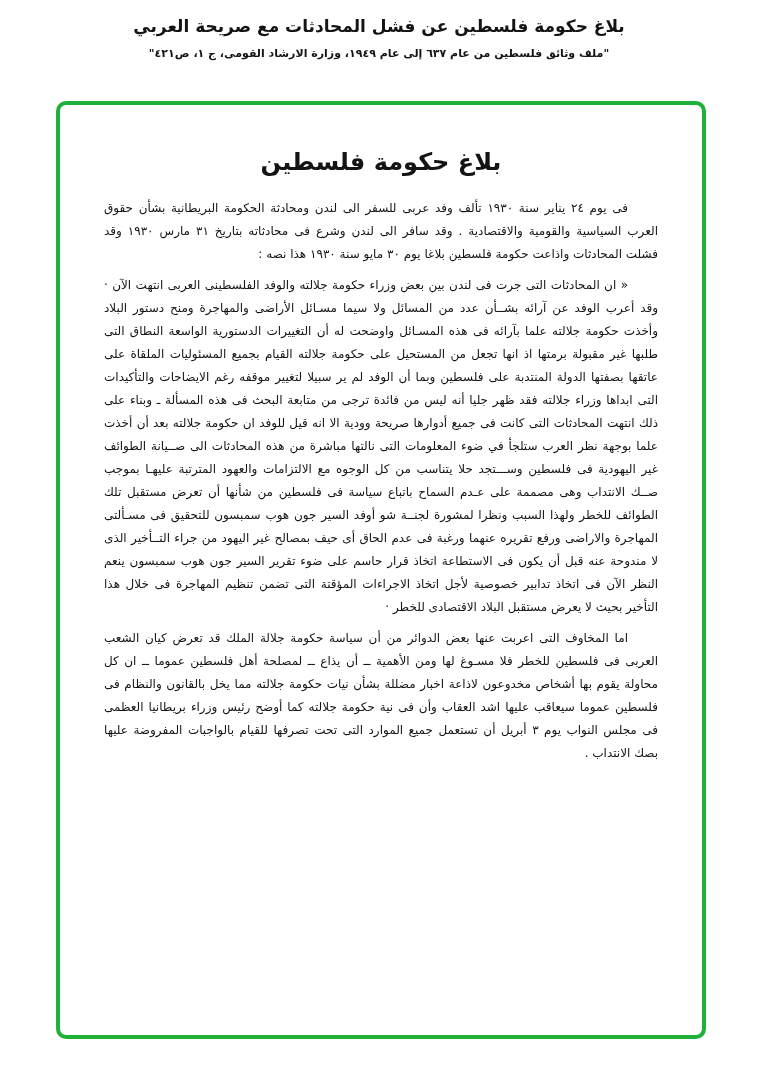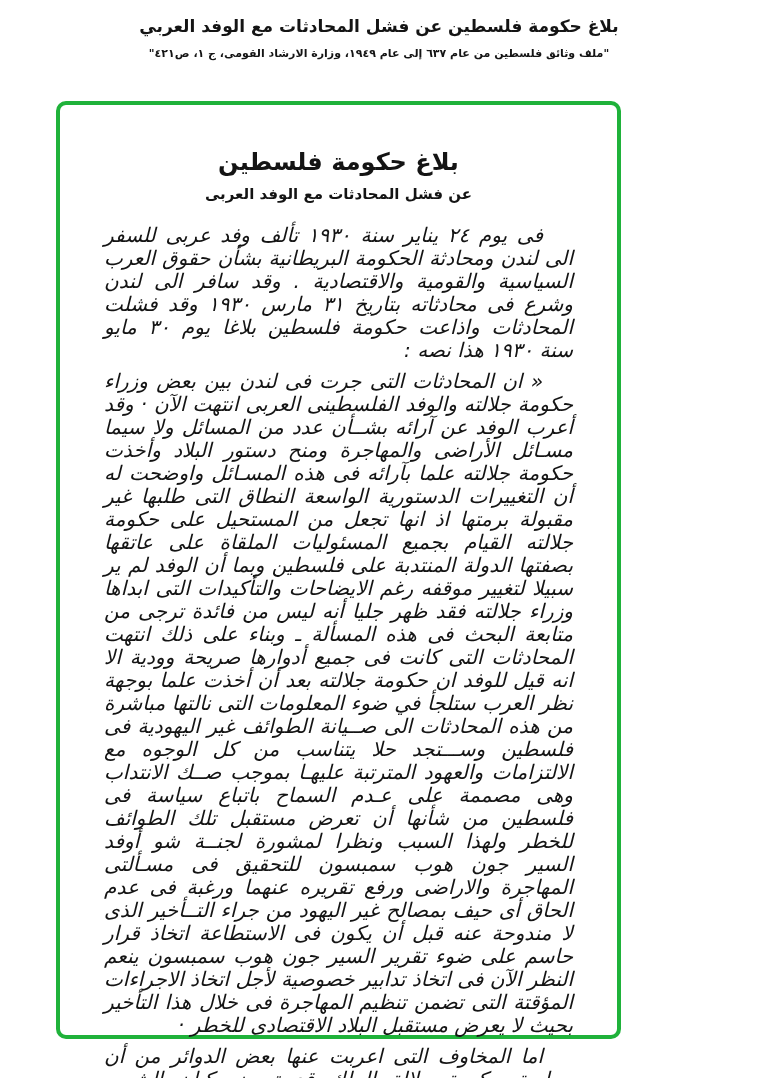"بلاغ حكومة فلسطين عن فشل" div.header-title { text: الوفد -> صريحة }
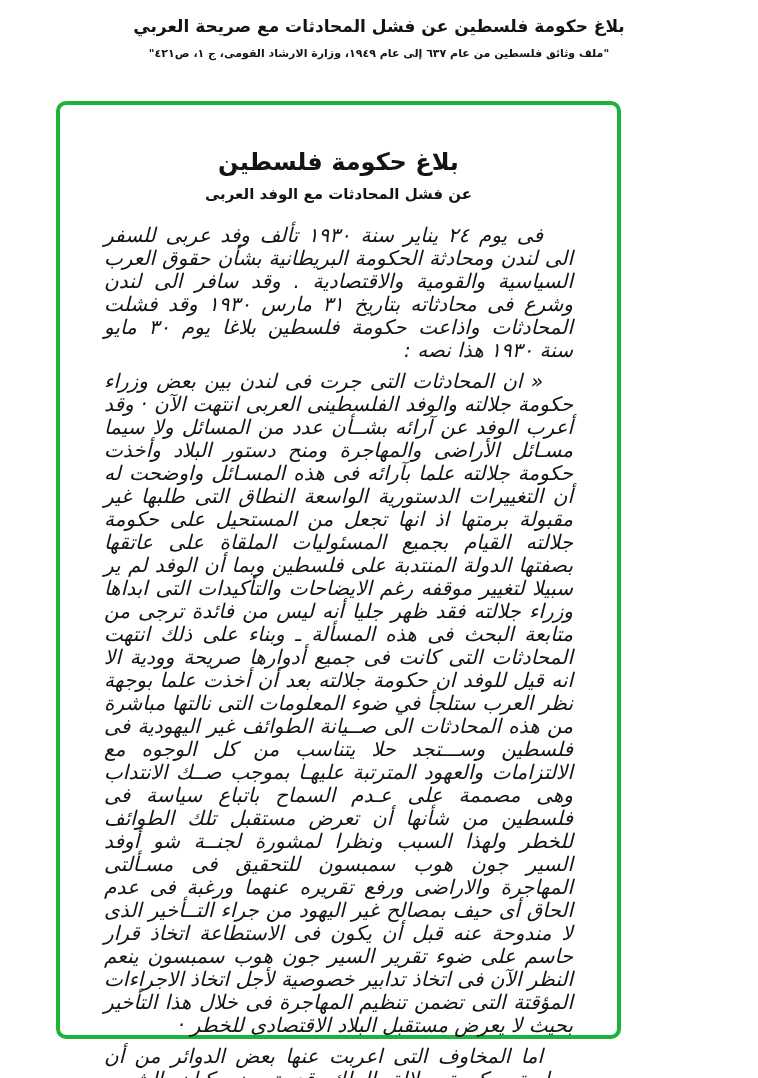"بلاغ حكومة فلسطين" .doc-frame { width: 565px -> 650px }
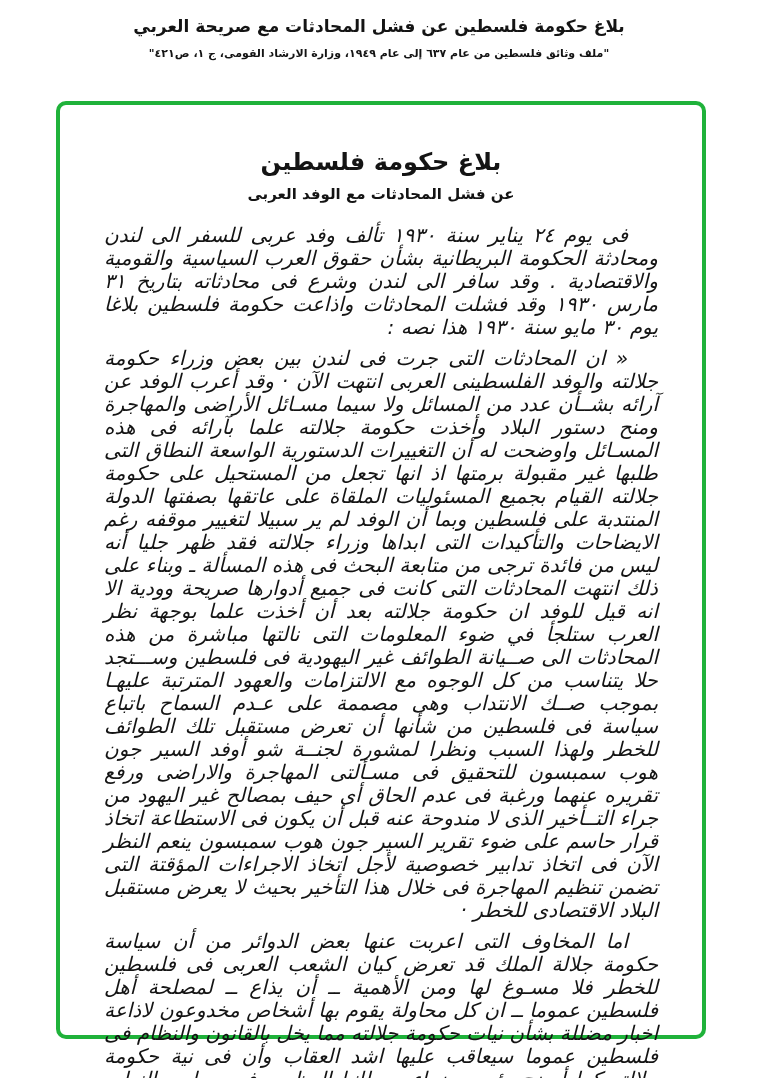"عن فشل المحادثات مع الوفد" div.doc-subtitle { html: <div>عن فشل المحادثات مع الوفد العربى</div> -> none }
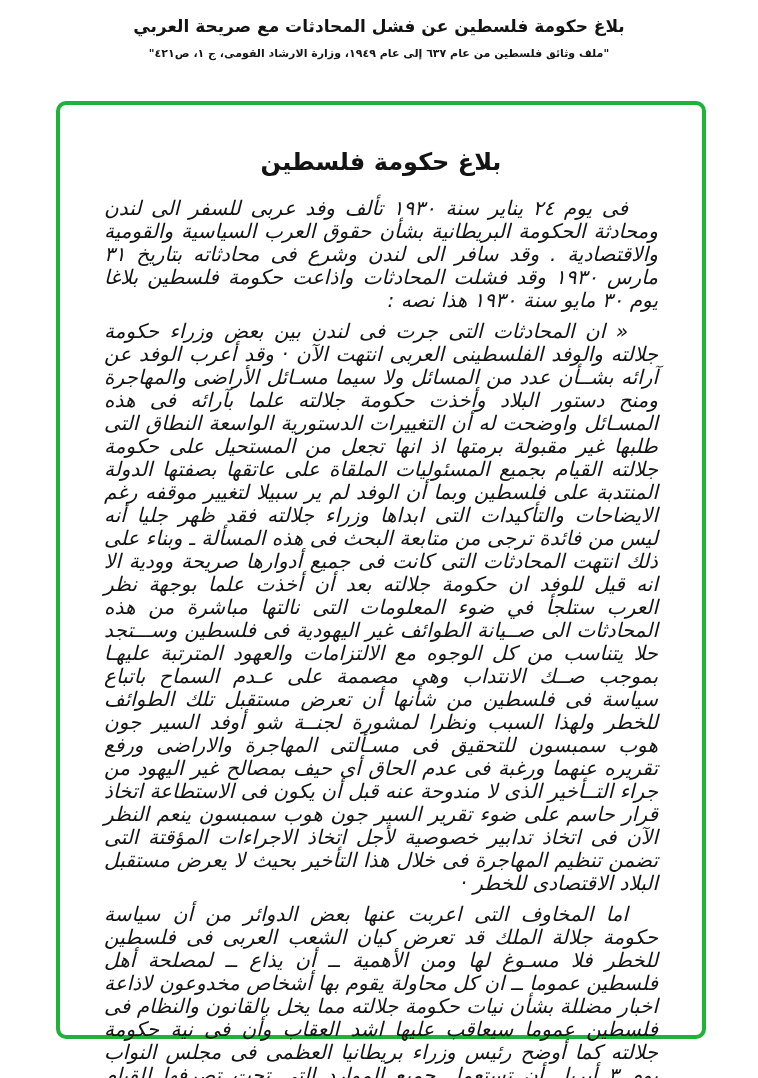"فى يوم ٢٤ يناير سنة" .doc-body p { font-size: 20px -> 12px; font-style: italic -> none }
